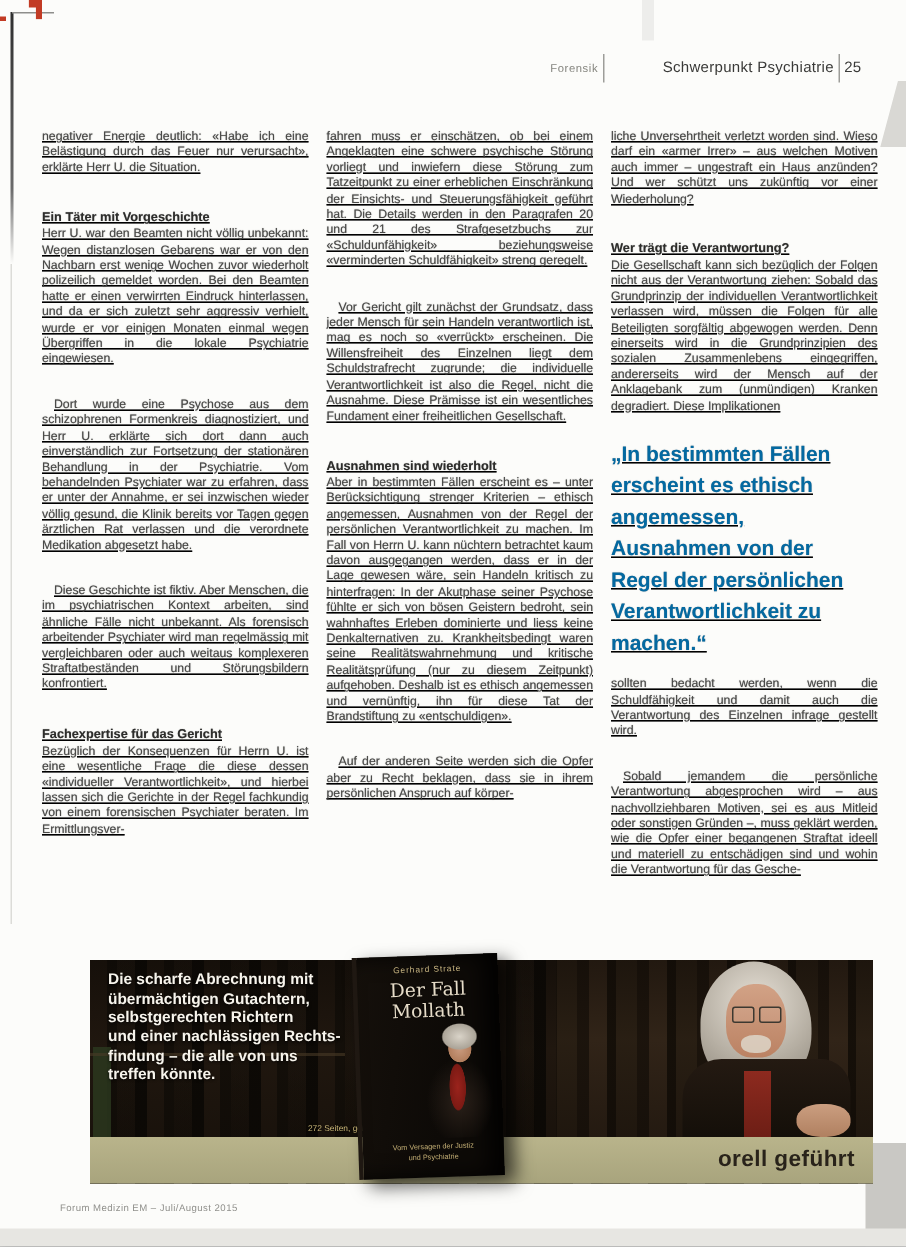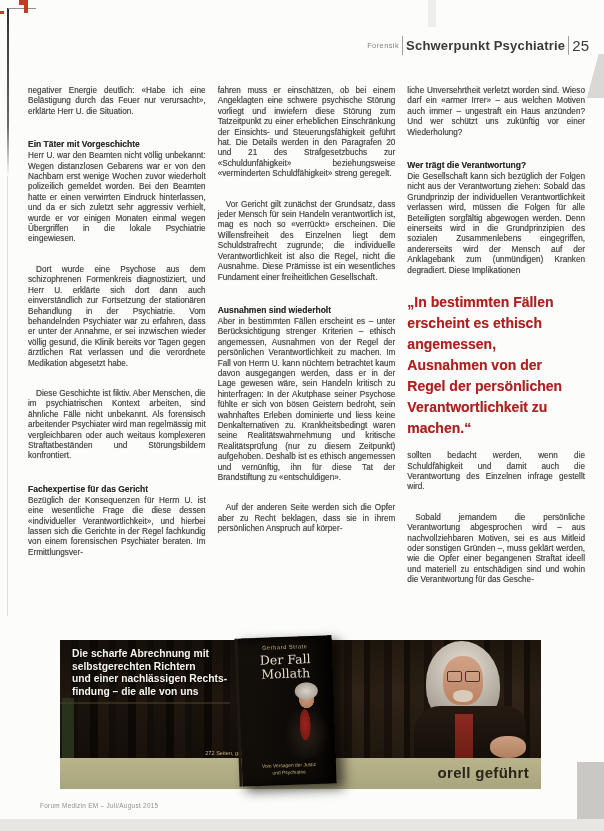"Forensik" .header { right: 15px -> 30px }
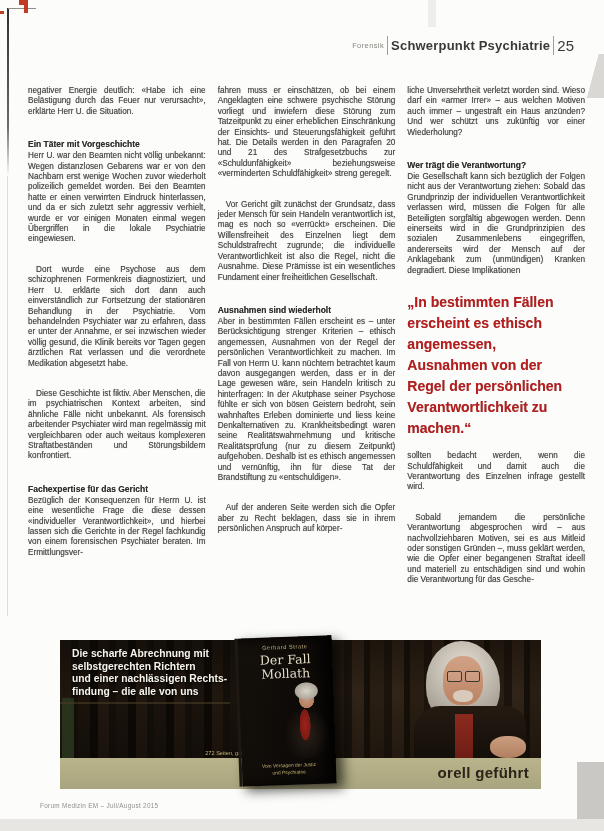"Schwerpunkt Psychiatrie" .hdr-title { font-size: 13px -> 10px; font-weight: bold -> normal; margin-left: none -> 36px }
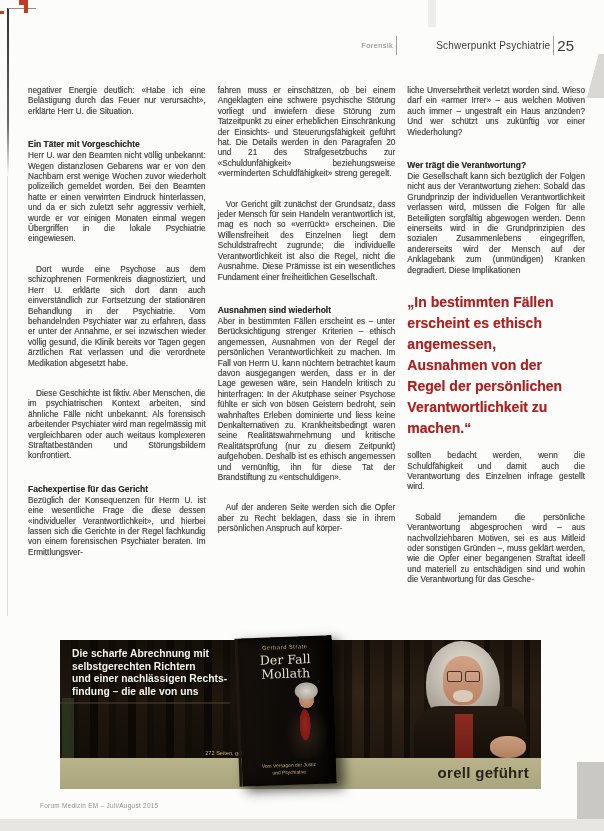"25" .hdr-page { font-size: 15px -> 10px }
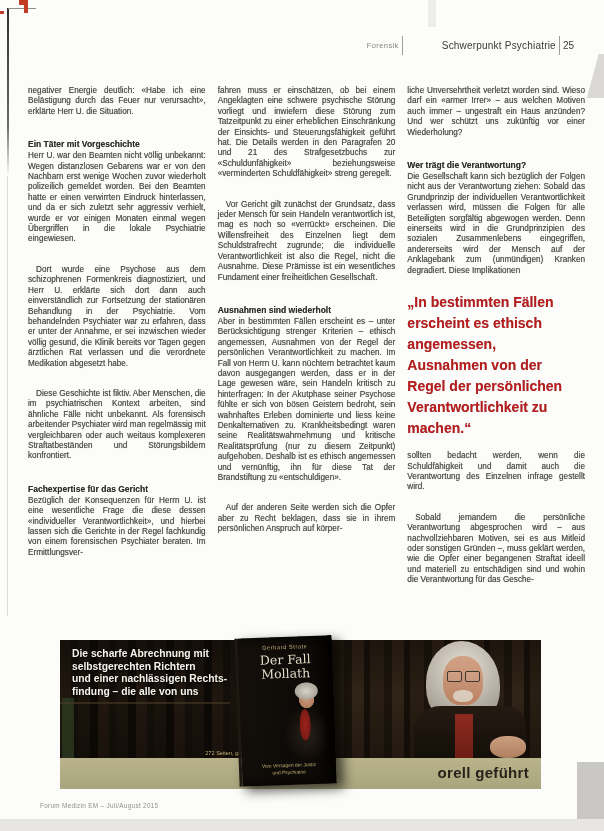"negativer Energie deutlich: «Habe ich" .columns { text-decoration: none -> underline }
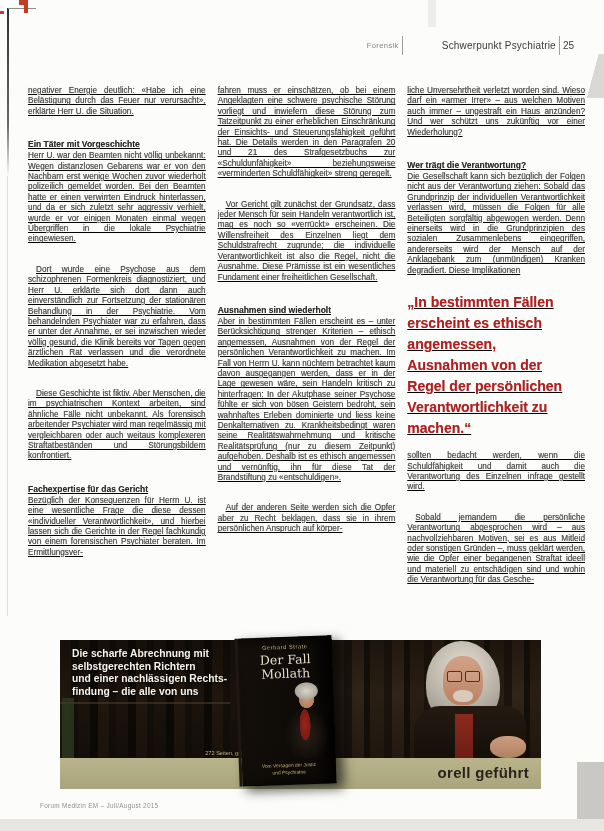"„In bestimmten Fällen erscheint es" .pull-quote { color: #b91c1c -> #0369a1 }
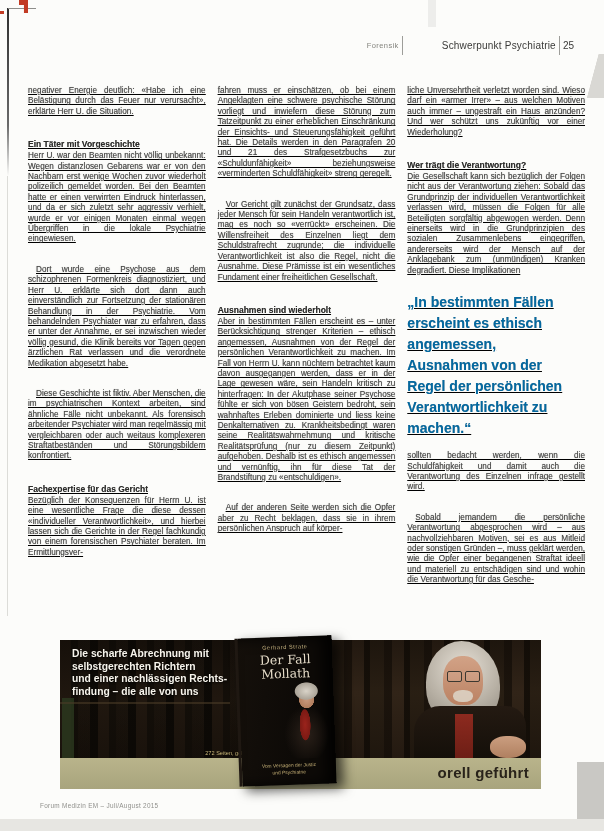"Die scharfe Abrechnung mit" .ad { padding-left: none -> 41px }
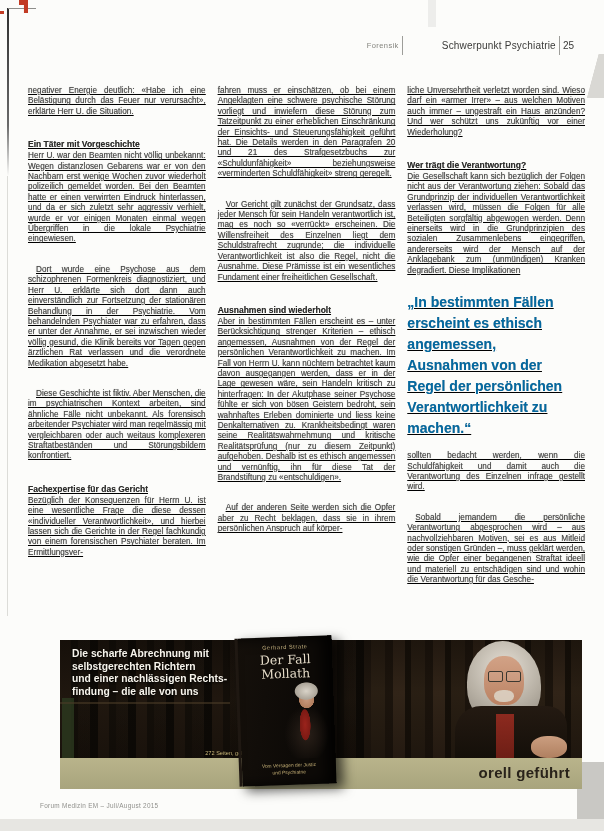"übermächtigen Gutachtern," div { html: none -> <div>übermächtigen Gutachtern,</div> }
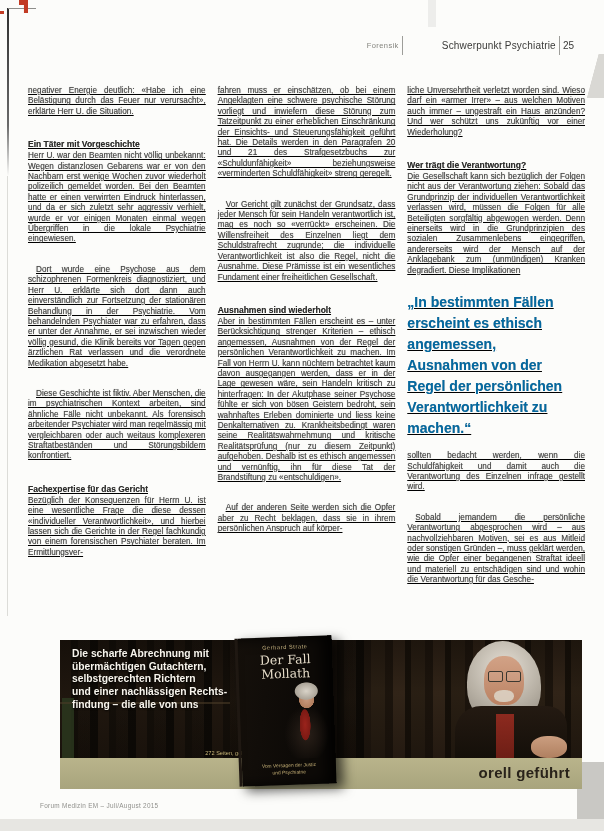"treffen könnte." div { html: none -> <div>treffen könnte.</div> }
